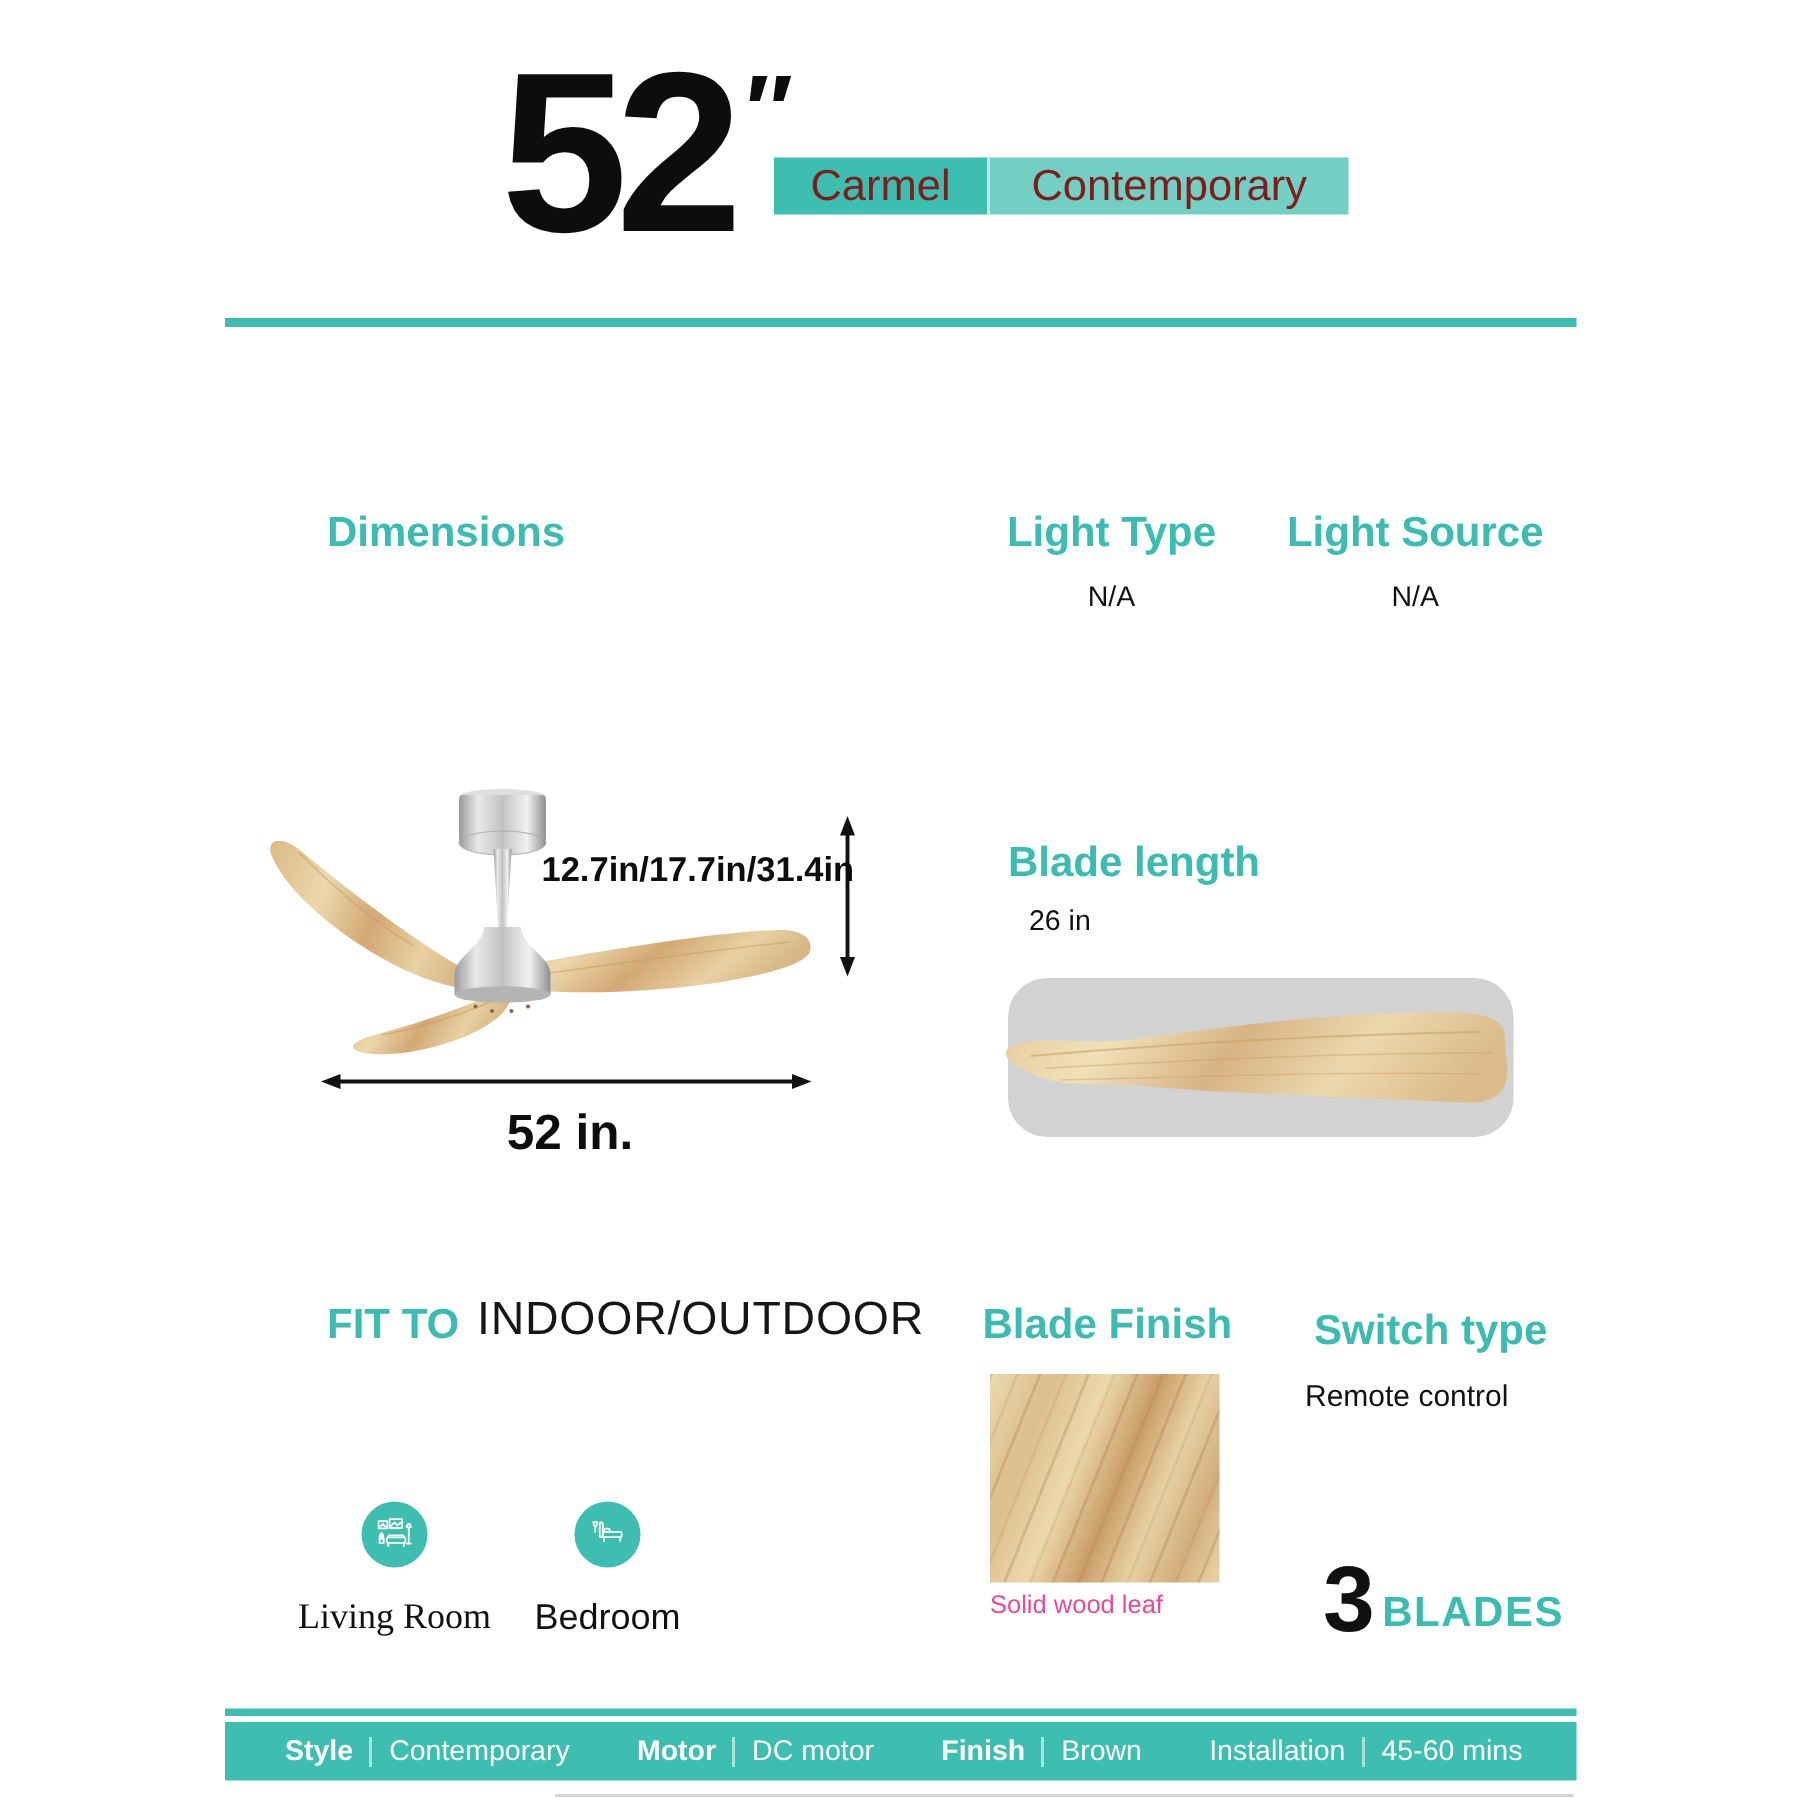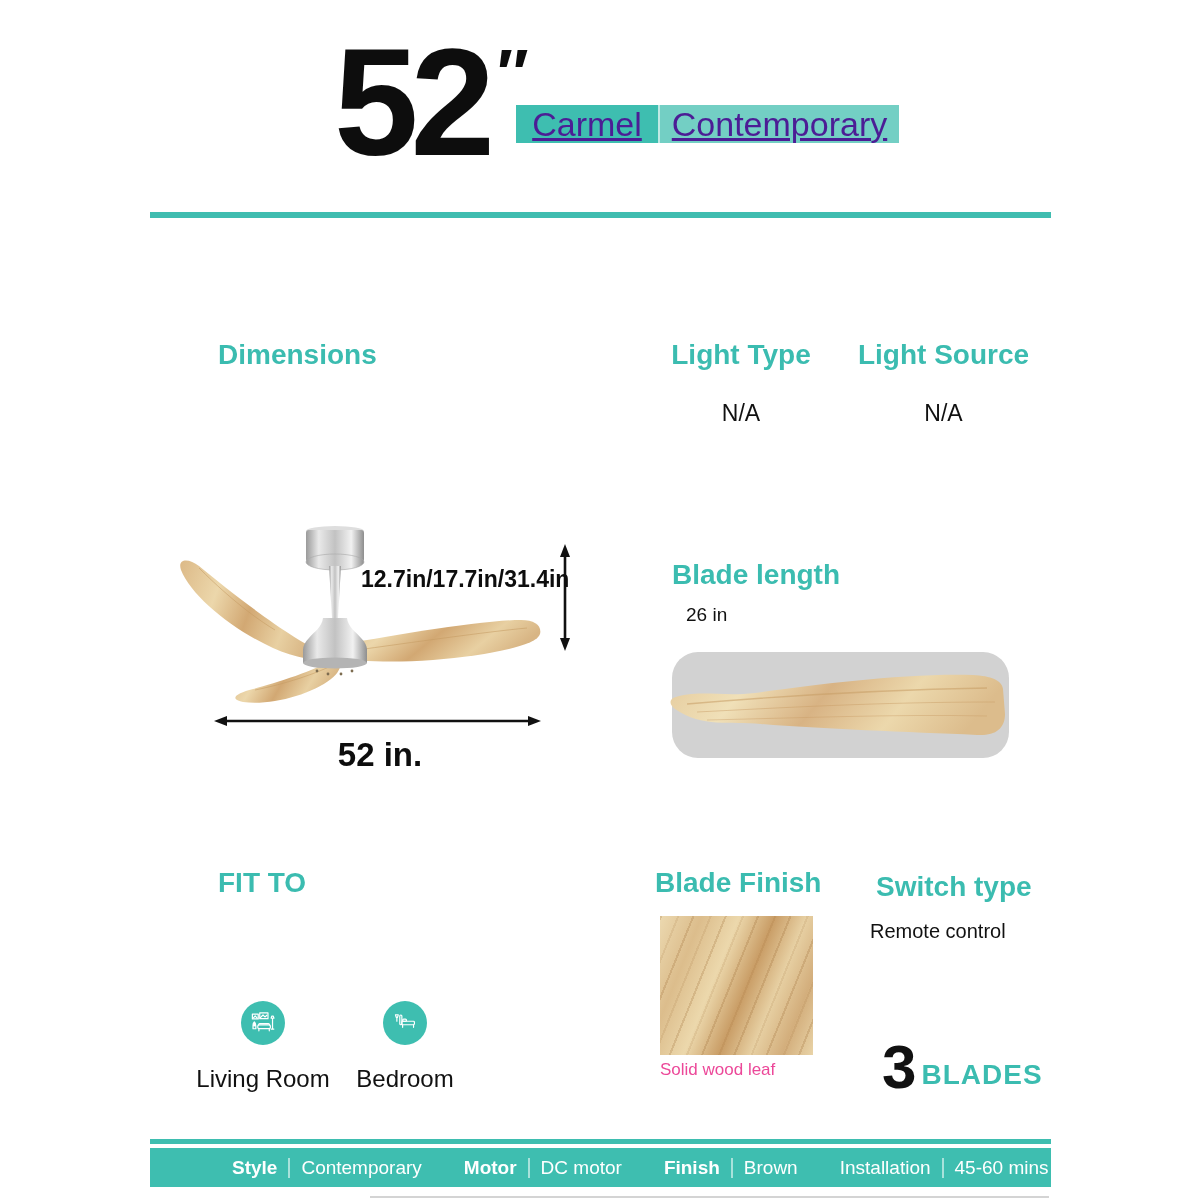"Carmel" .banner-seg { color: #4c1d95 -> #7f1d1d; font-size: 34px -> 29px; text-decoration: underline -> none }
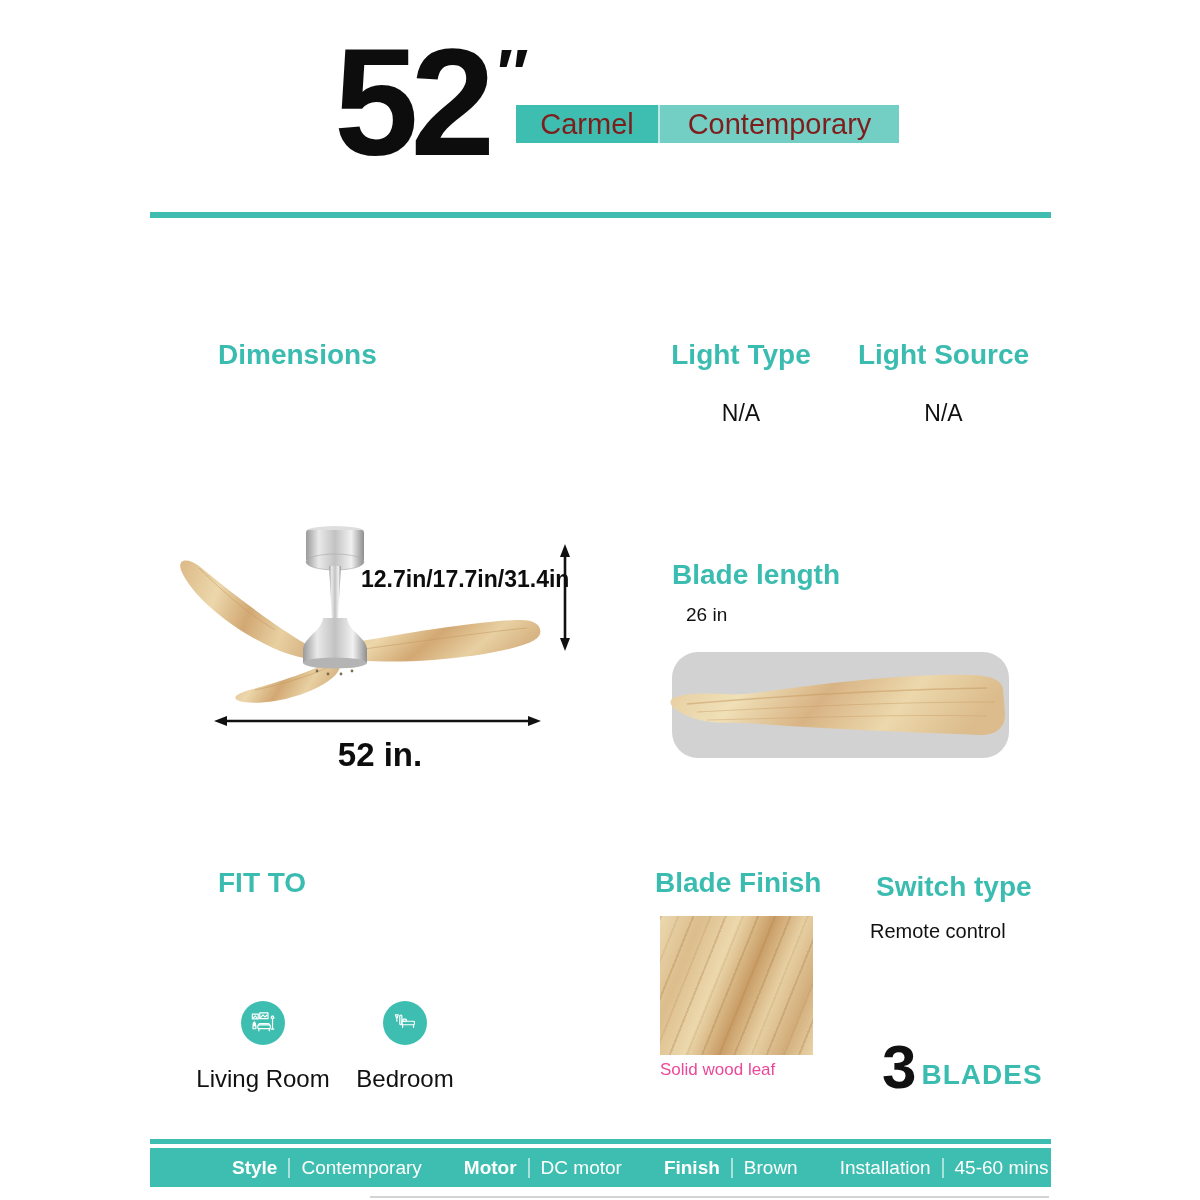"N/A" .light-value { font-size: 23px -> 19px; margin-top: 28px -> 16px }
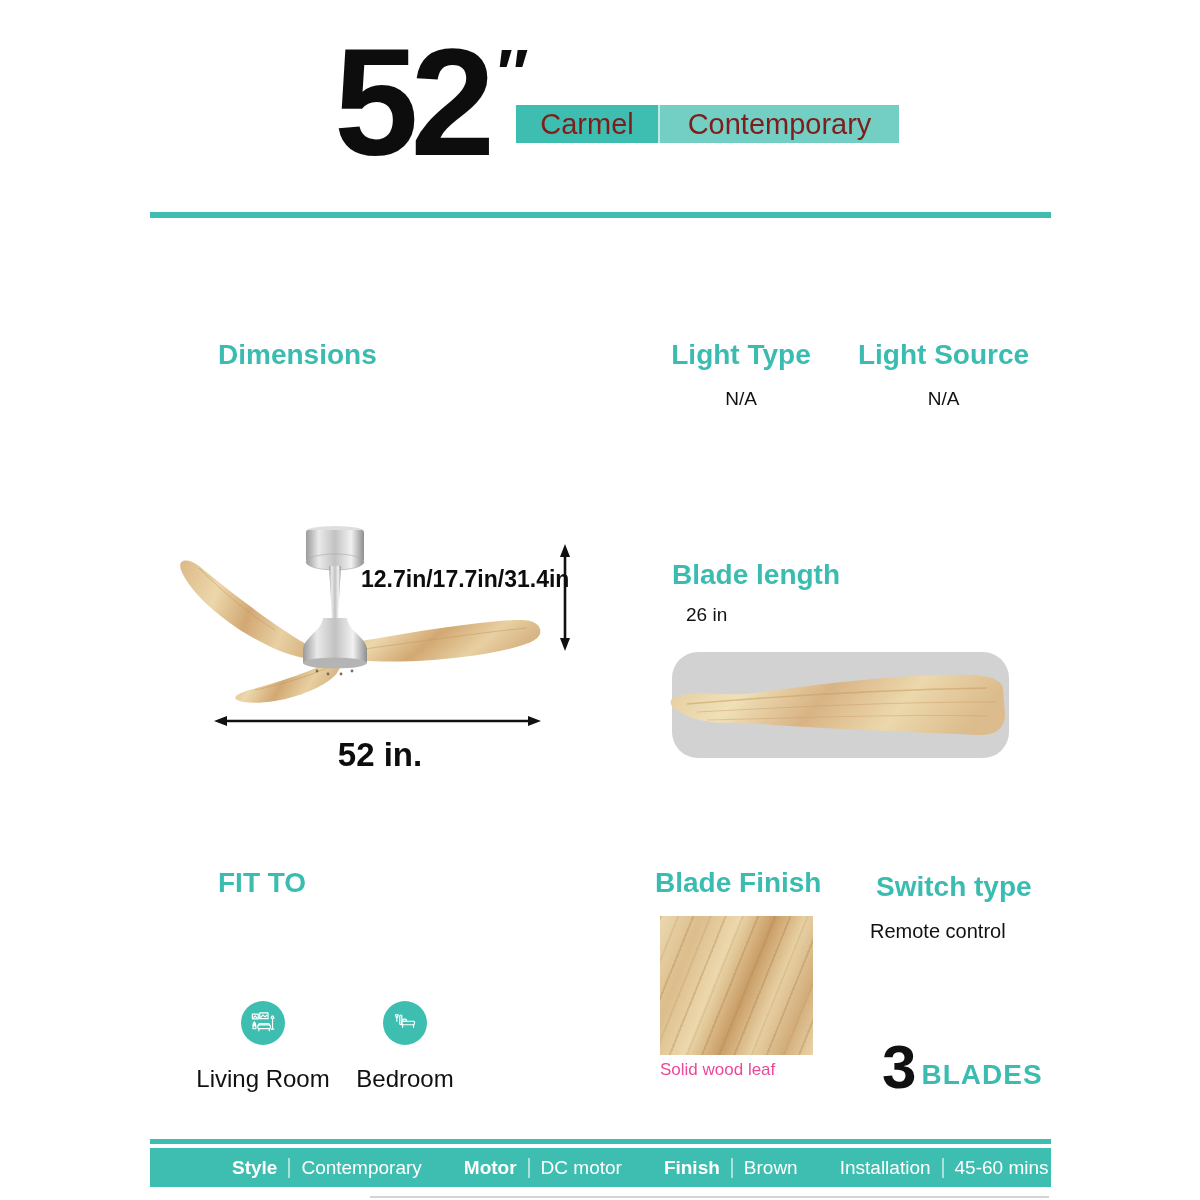"INDOOR/OUTDOOR" div.abs { html: none -> <div>INDOOR/OUTDOOR</div> }
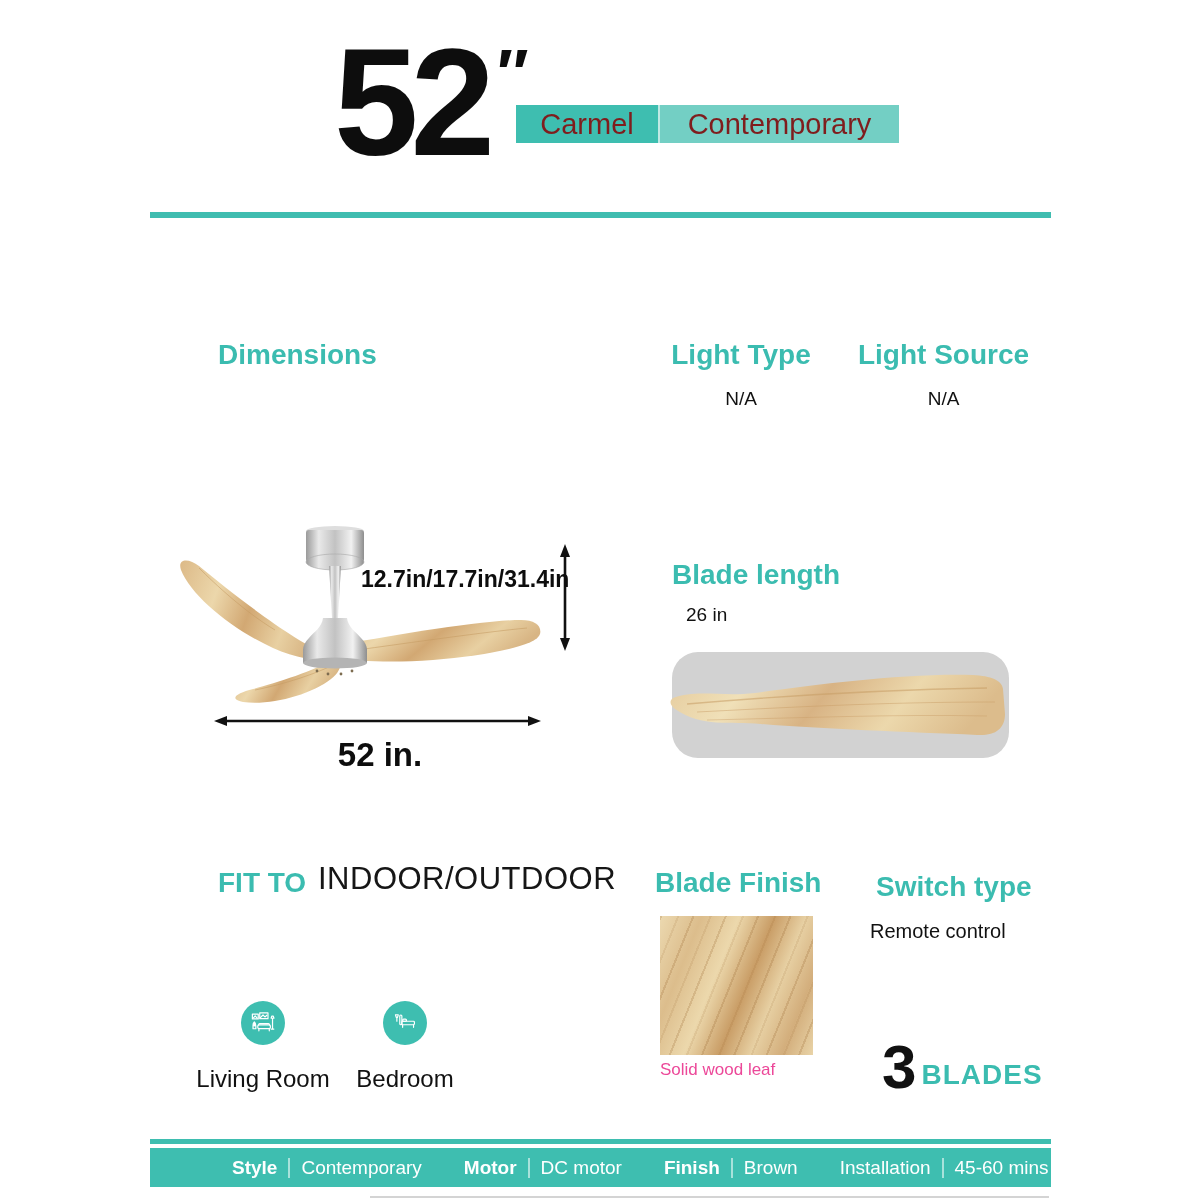"Living Room" div.abs { font-family: none -> Liberation Serif, serif }
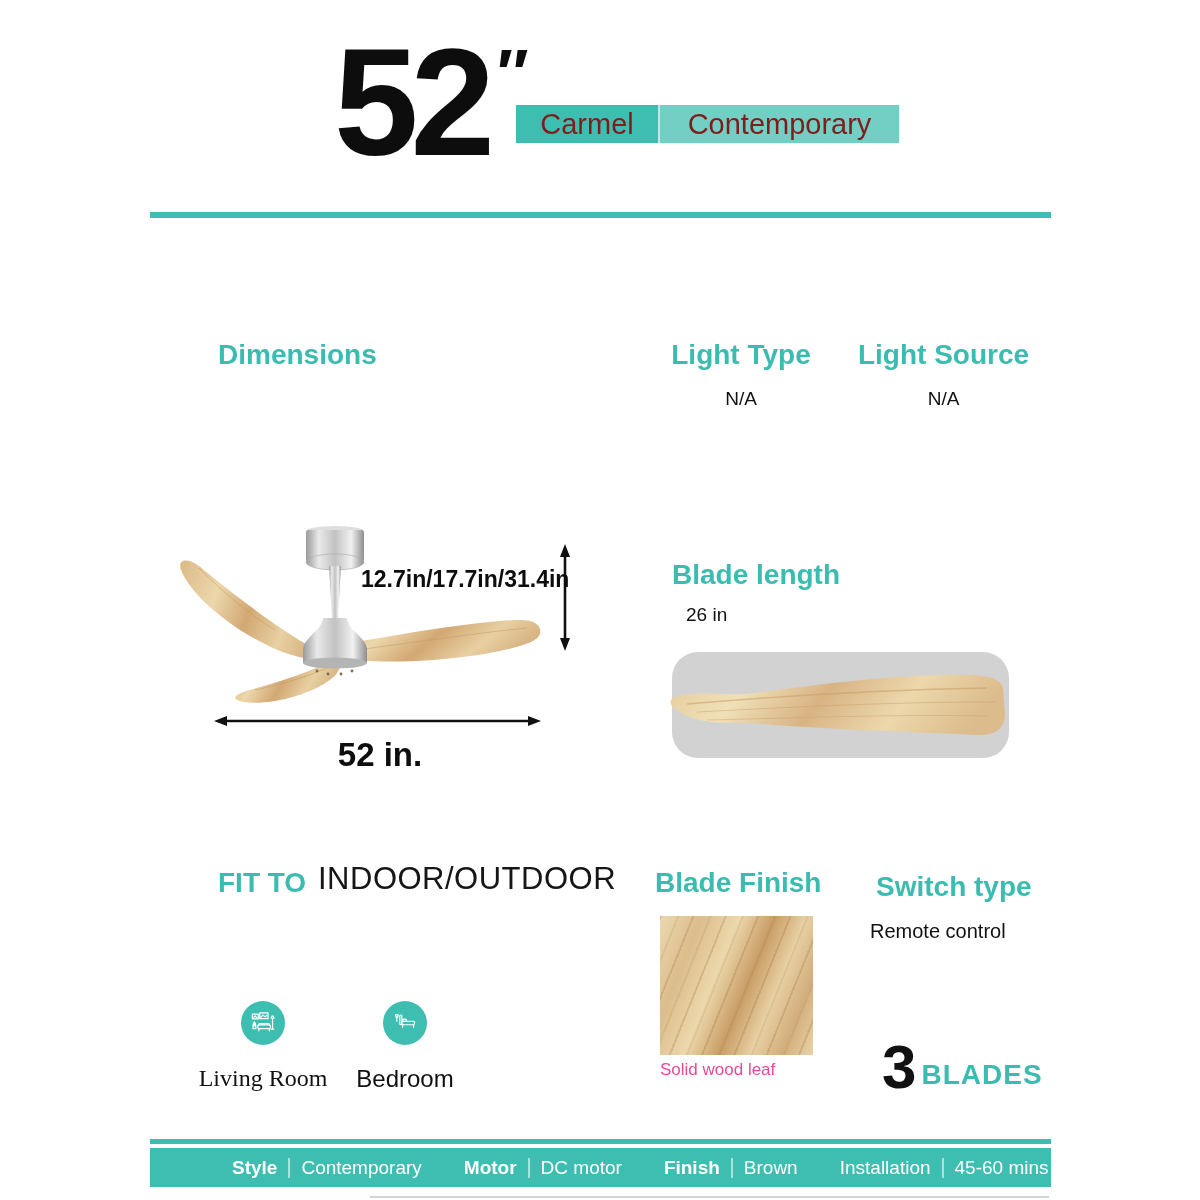"Style" .f-key { margin-left: 42px -> none }
